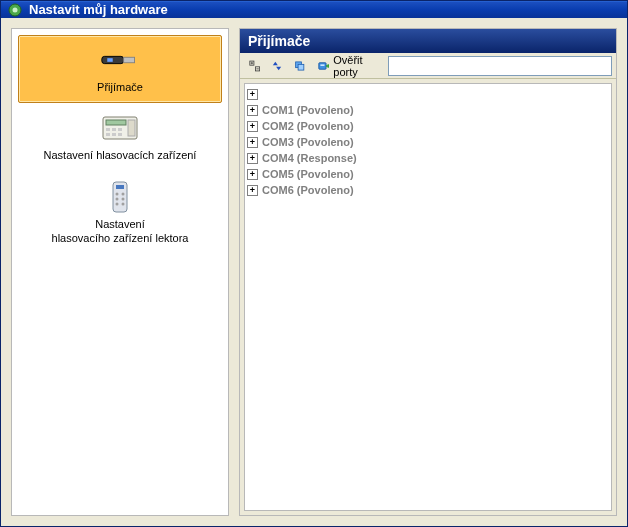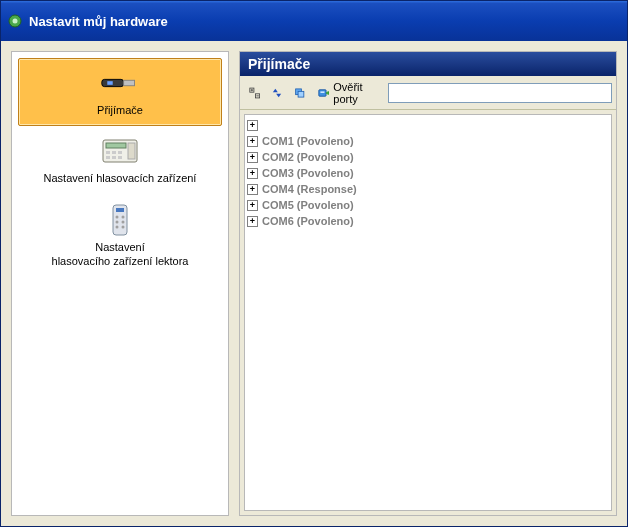"Nastavit můj hardware" .titlebar { height: 40px -> 17px }
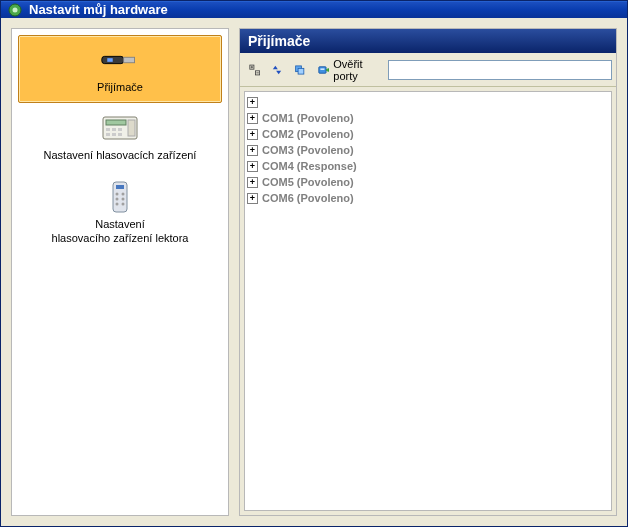"Ověřit porty" .toolbar { height: 34px -> 26px }
